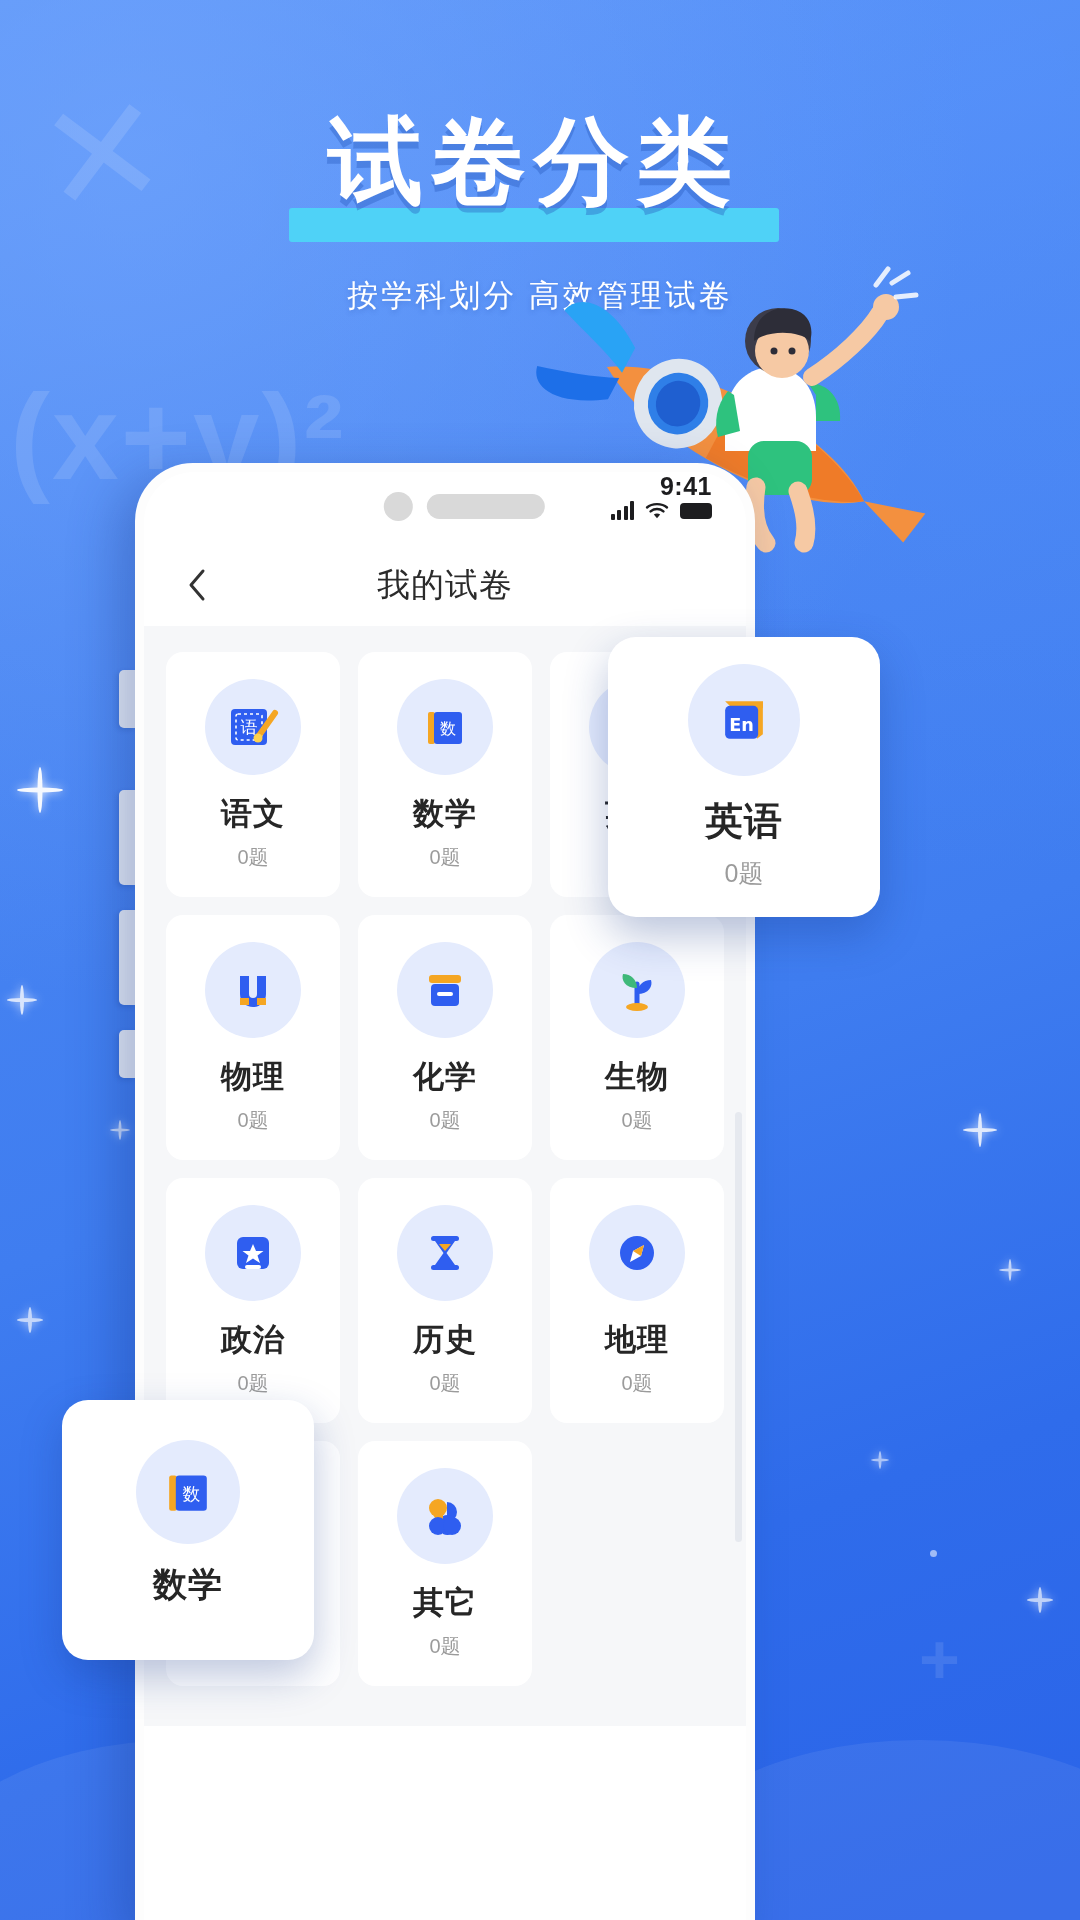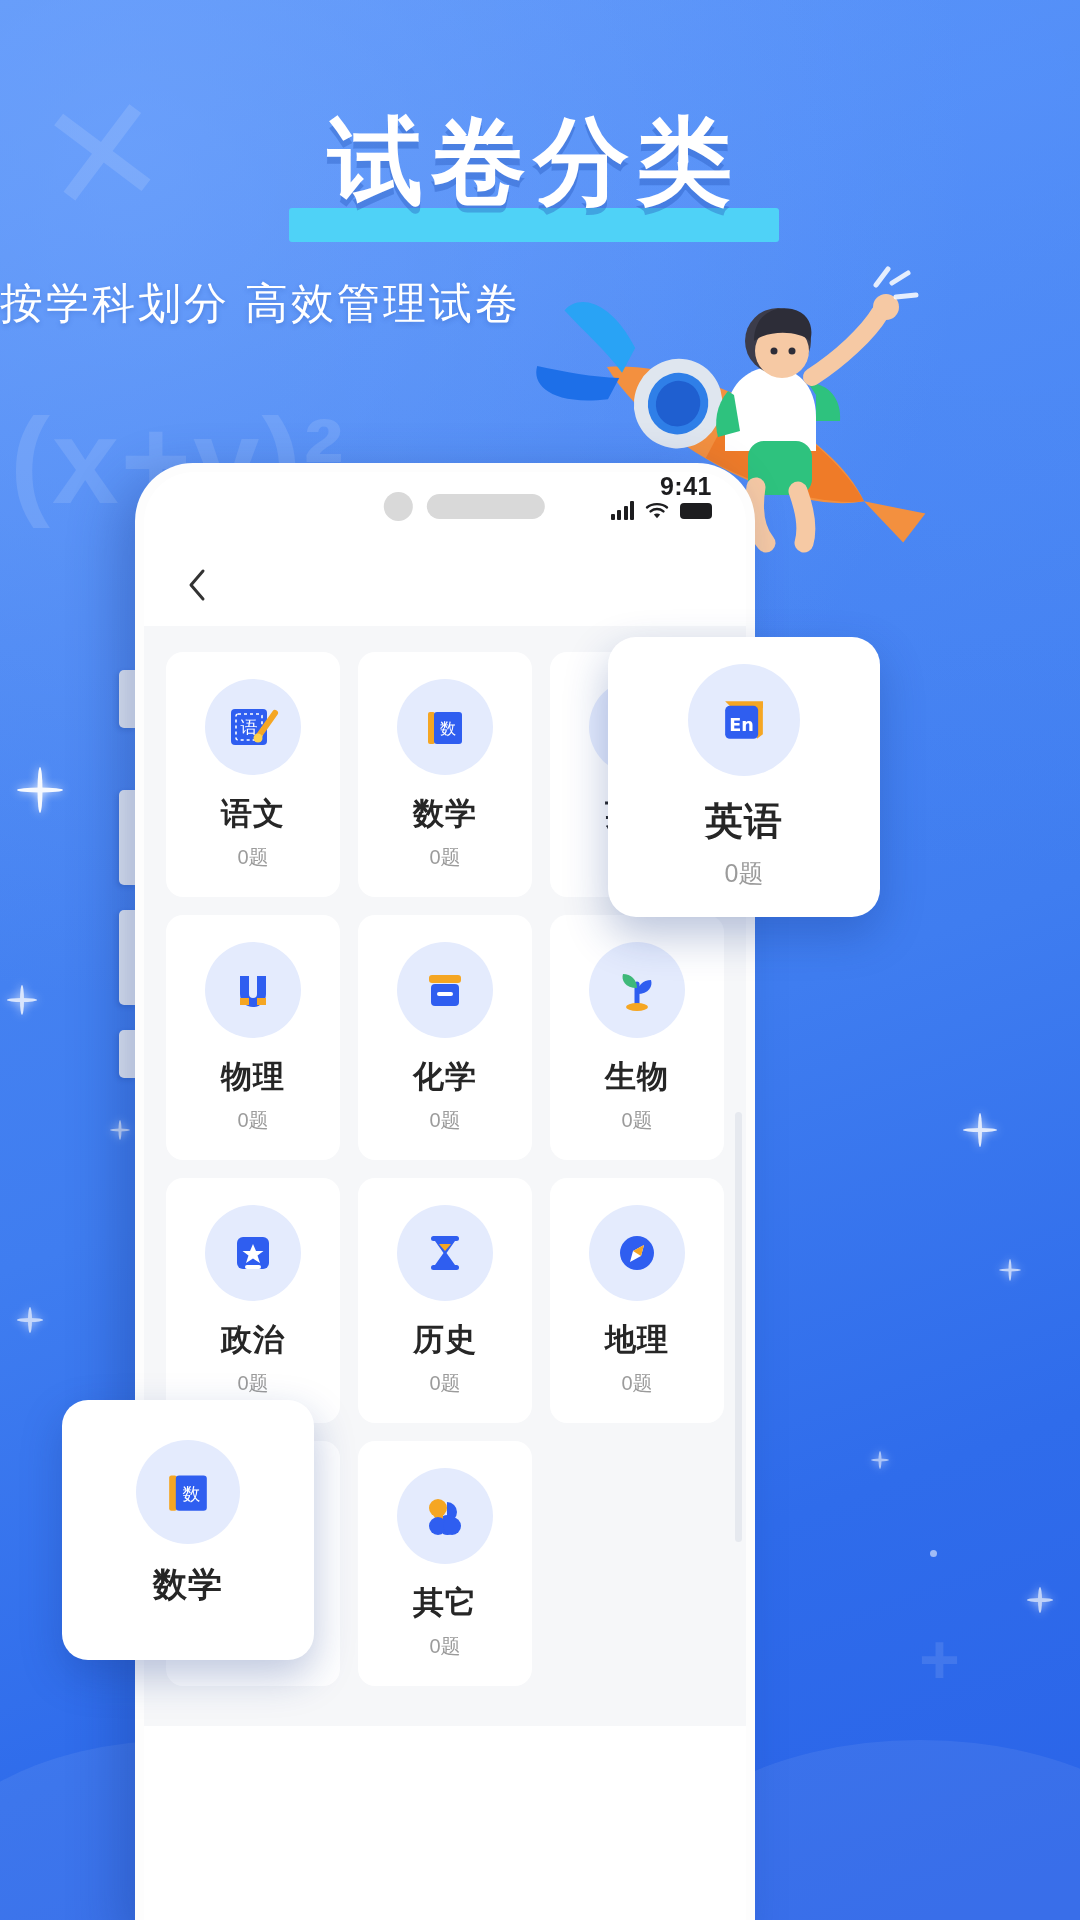"按学科划分 高效管理试卷" #page-subtitle { font-size: 43px -> 31px; text-align: left -> center }
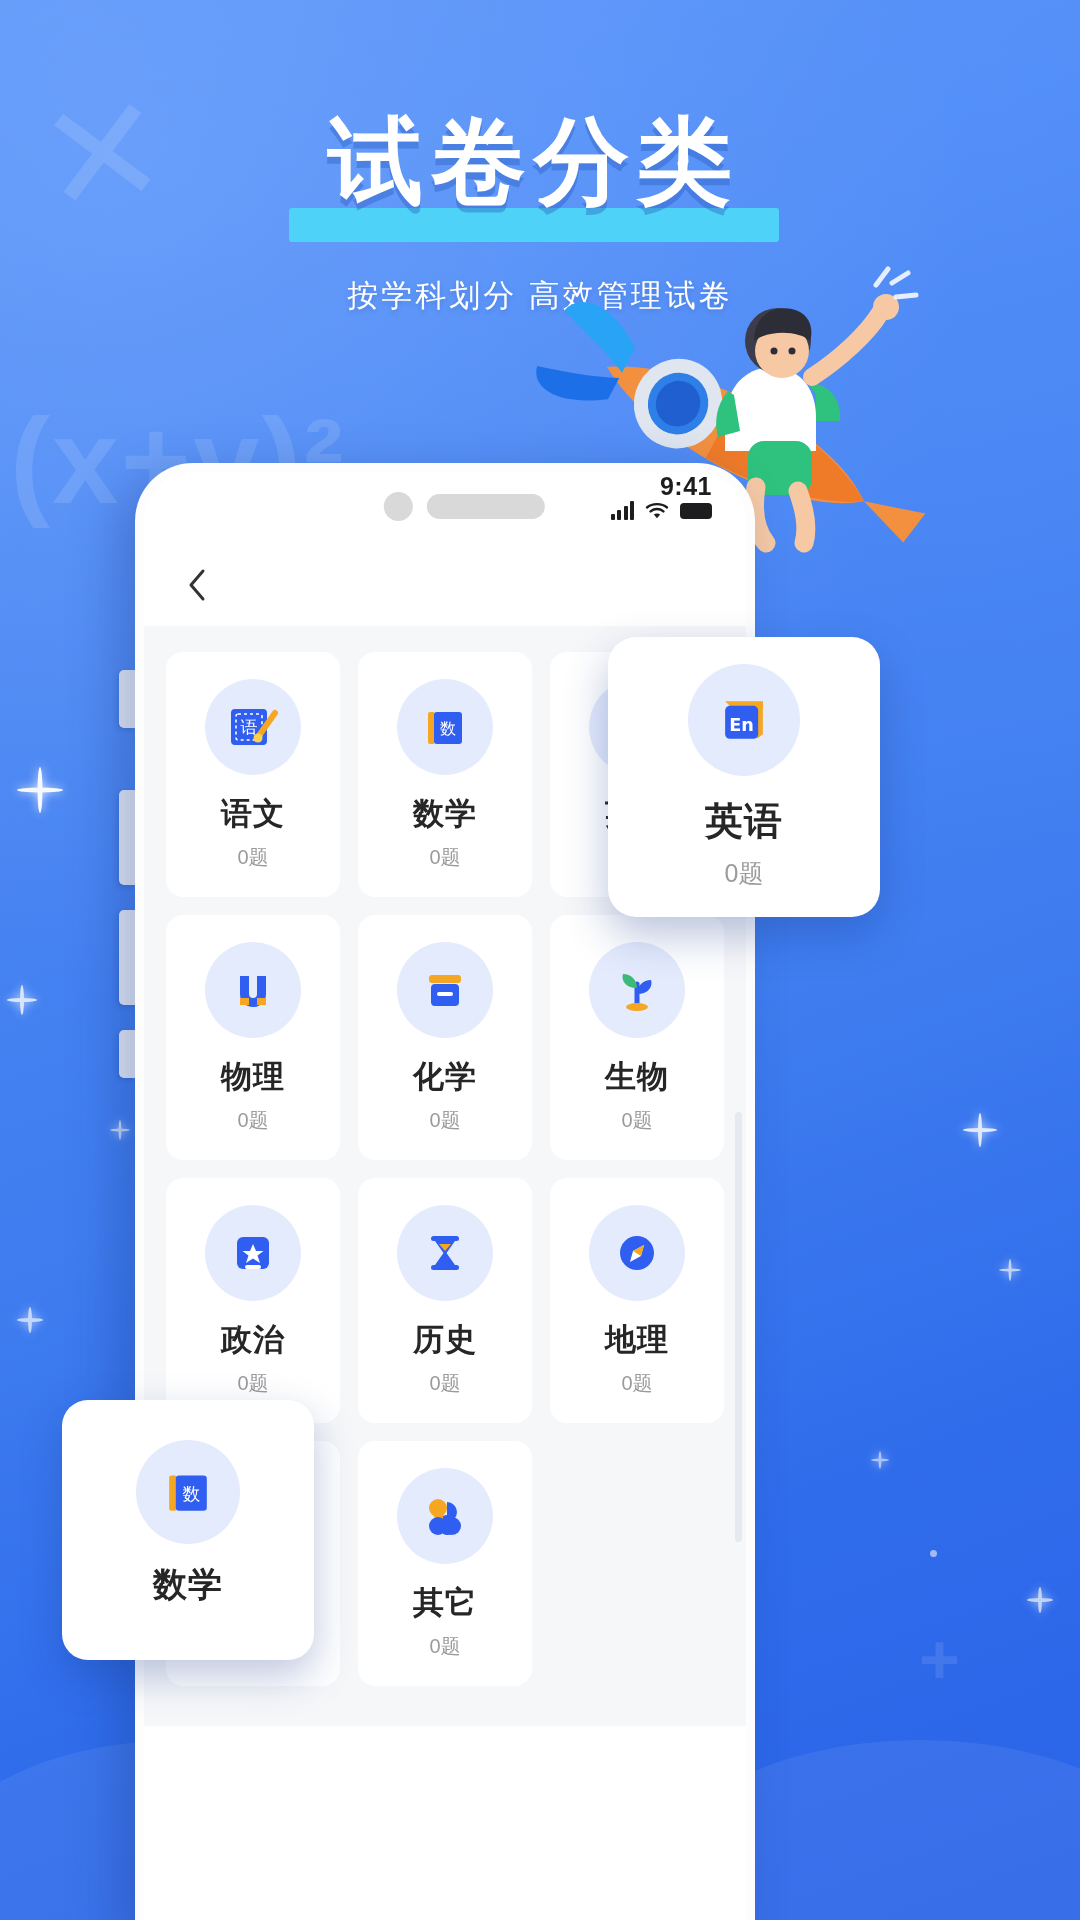"(x+y)²" .deco-formula { top: 392px -> 368px }
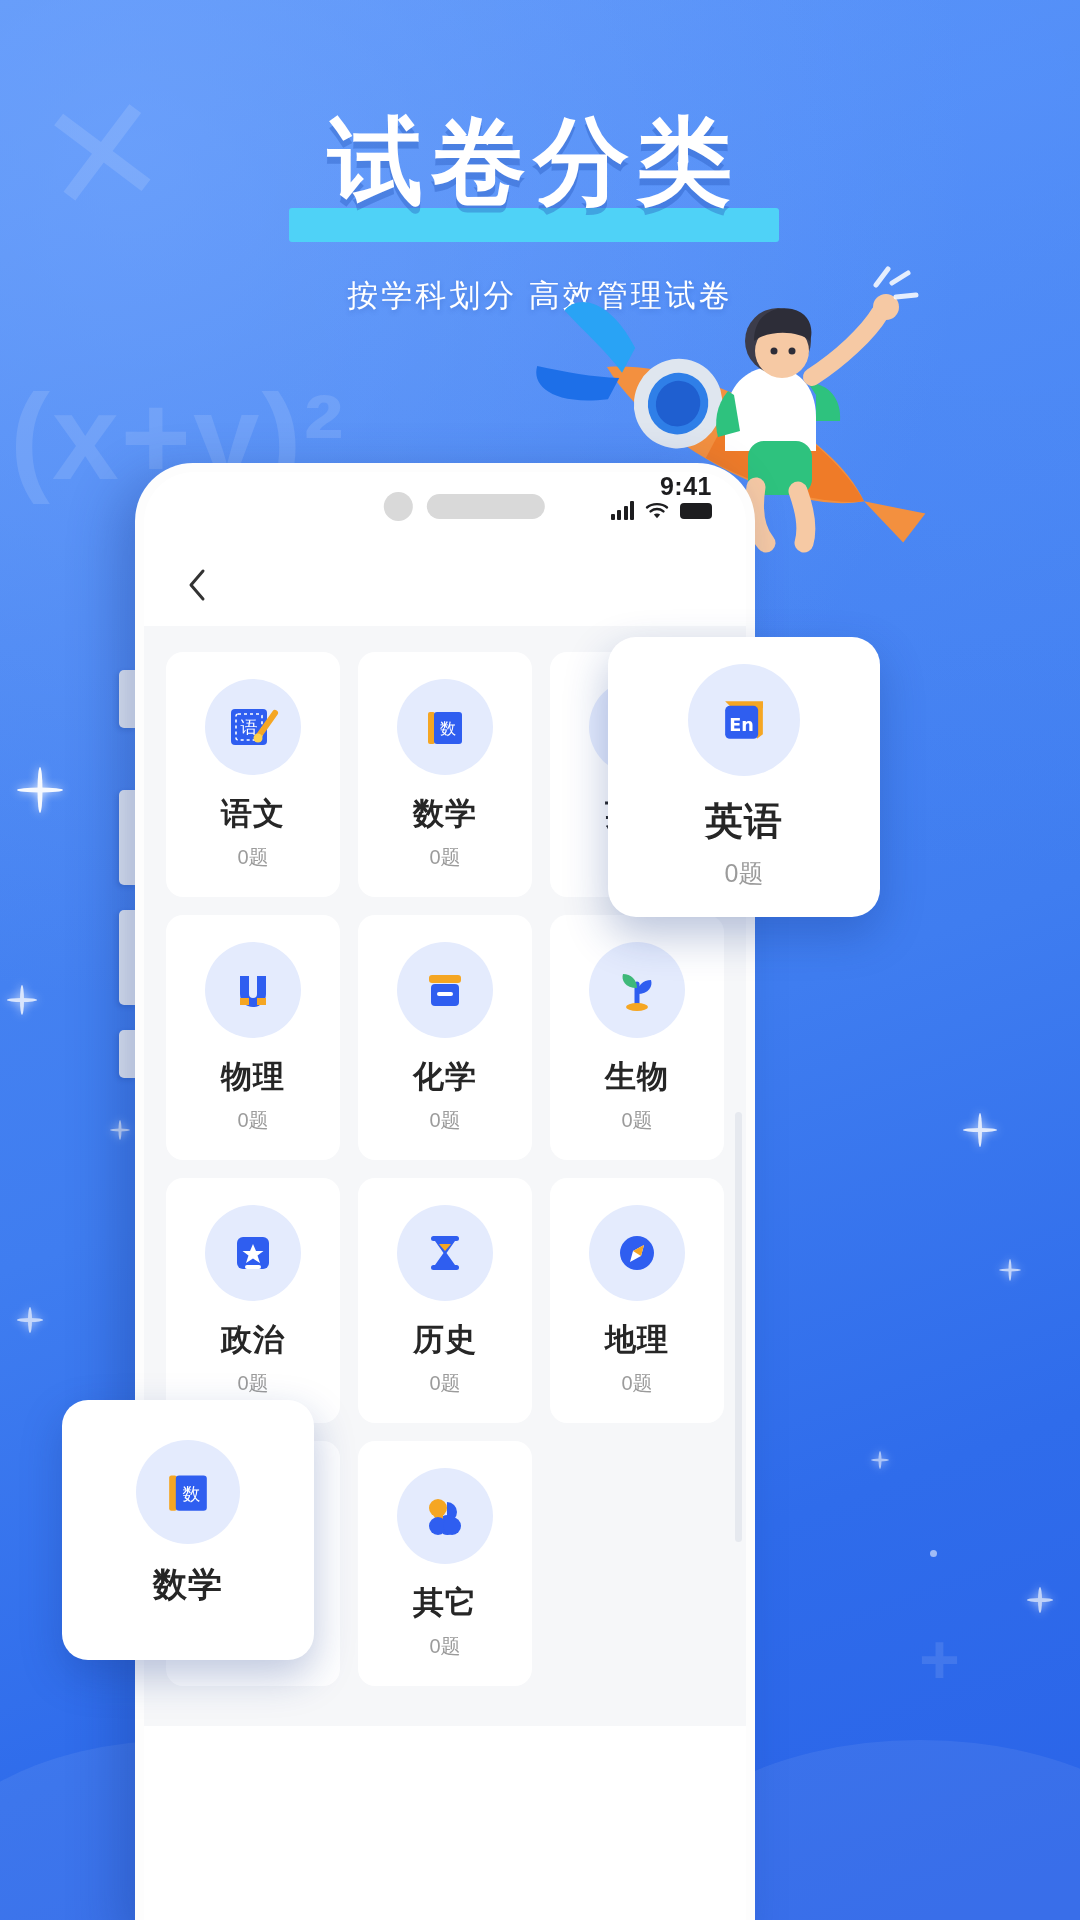"我的试卷" div { html: none -> <div>我的试卷</div> }
